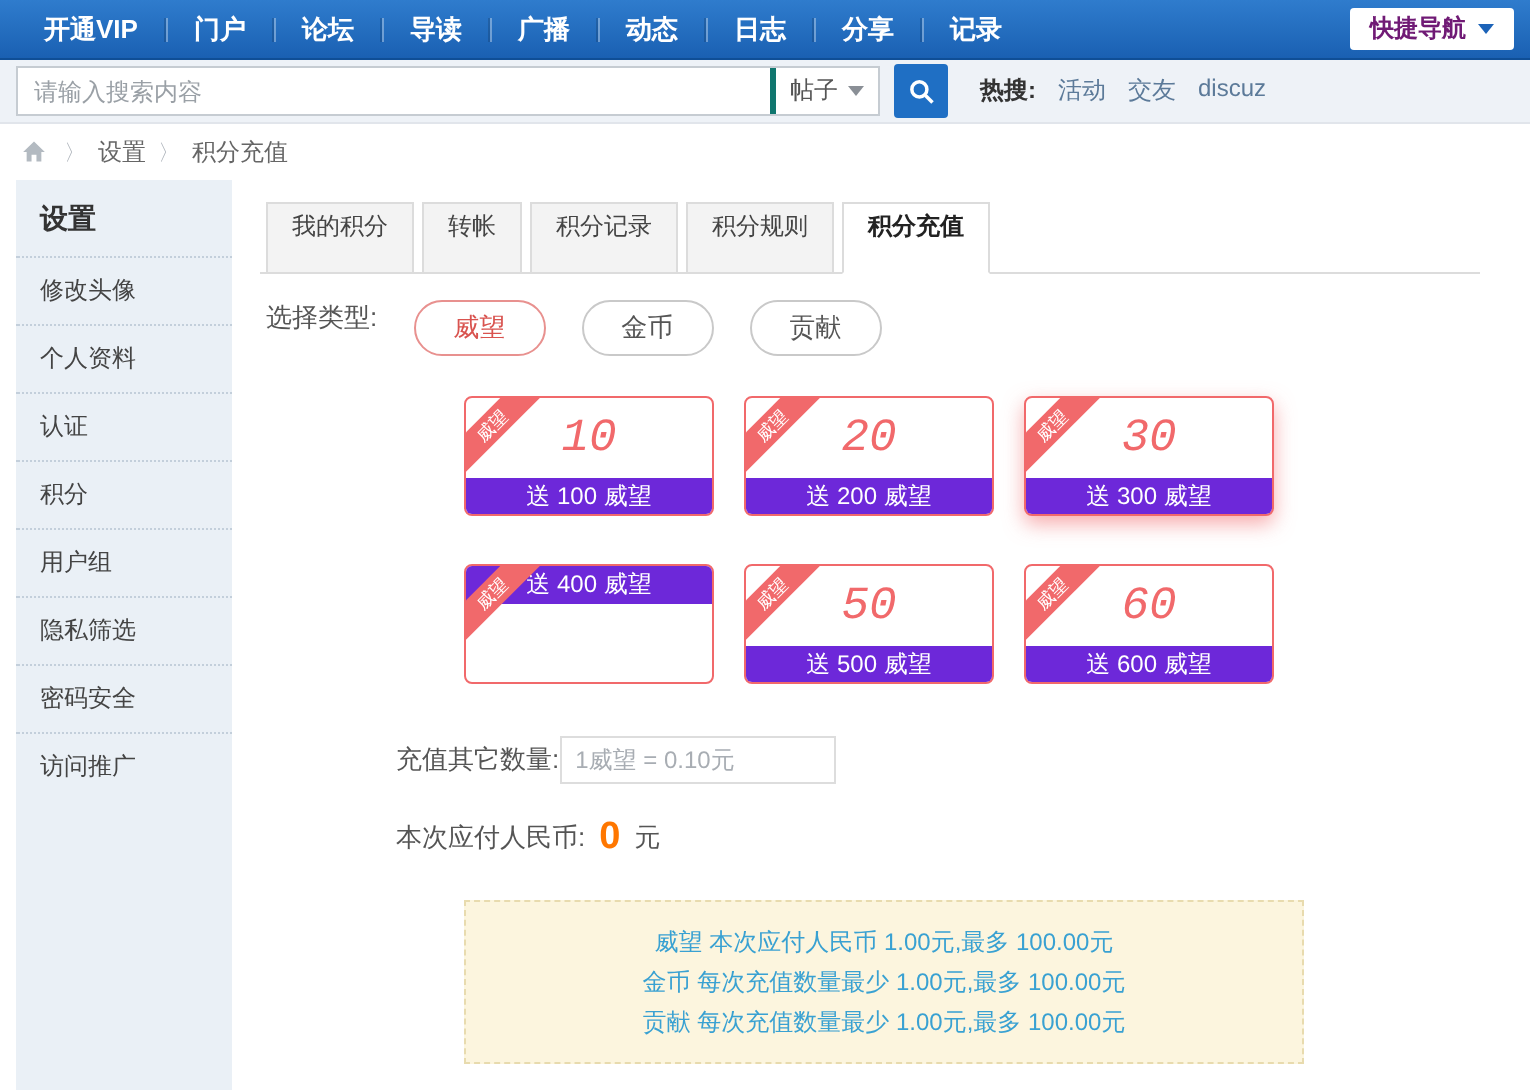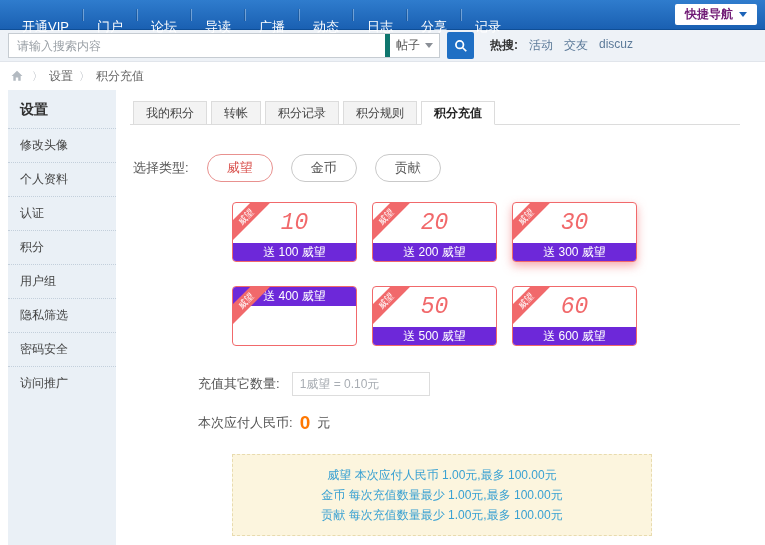"开通VIP" .nav-item { font-weight: normal -> bold; padding: 12px 14px -> 0 14px }
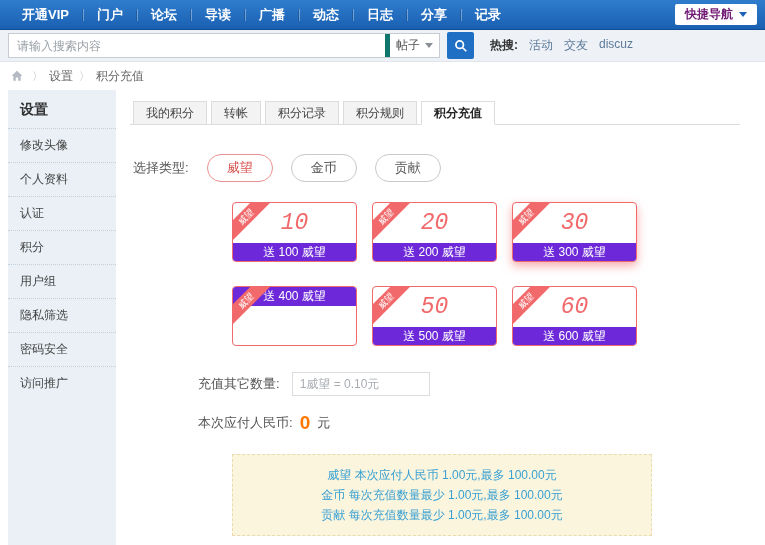"帖子" .search-type { border-left: 5px solid #0f766e -> 3px solid #0f766e }
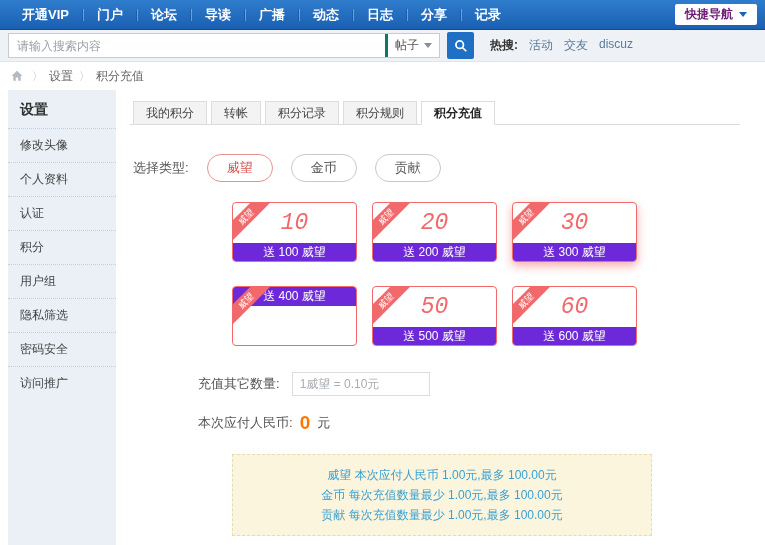"我的积分" .tab { height: 24px -> 36px }
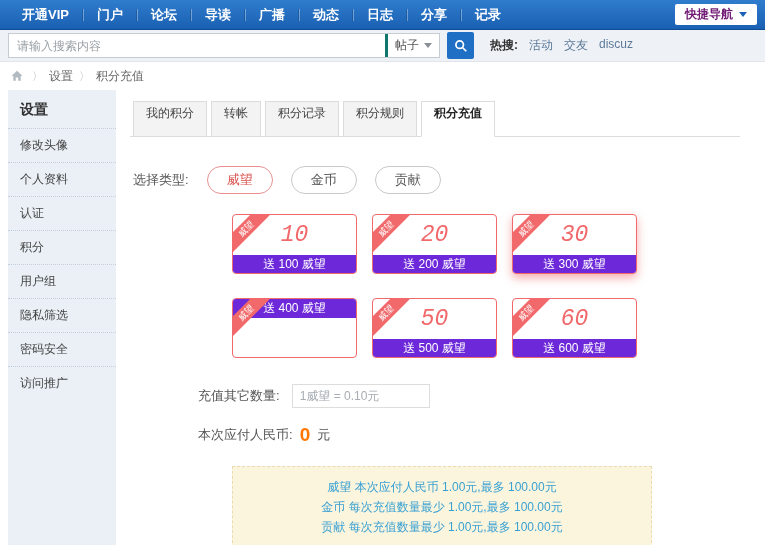"选择类型:" .type-row { align-items: center -> none; margin-top: 29px -> 13px }
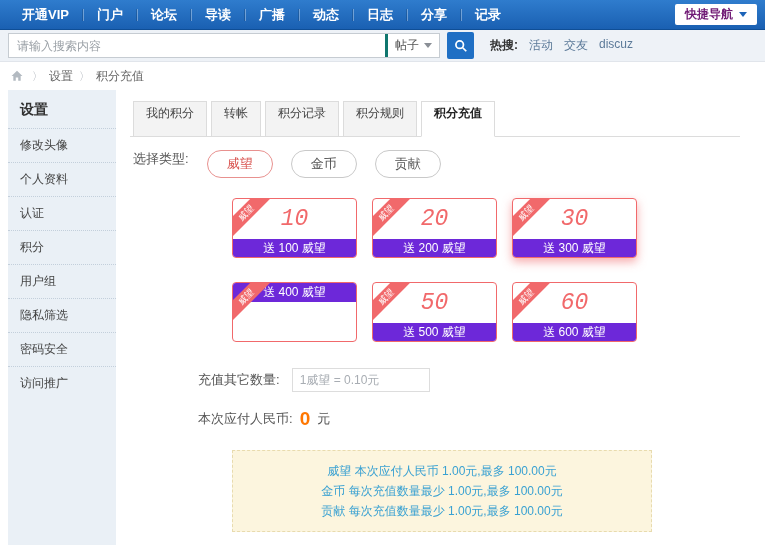"1威望 = 0.10元" .other-input { margin-left: 12px -> 0 }
